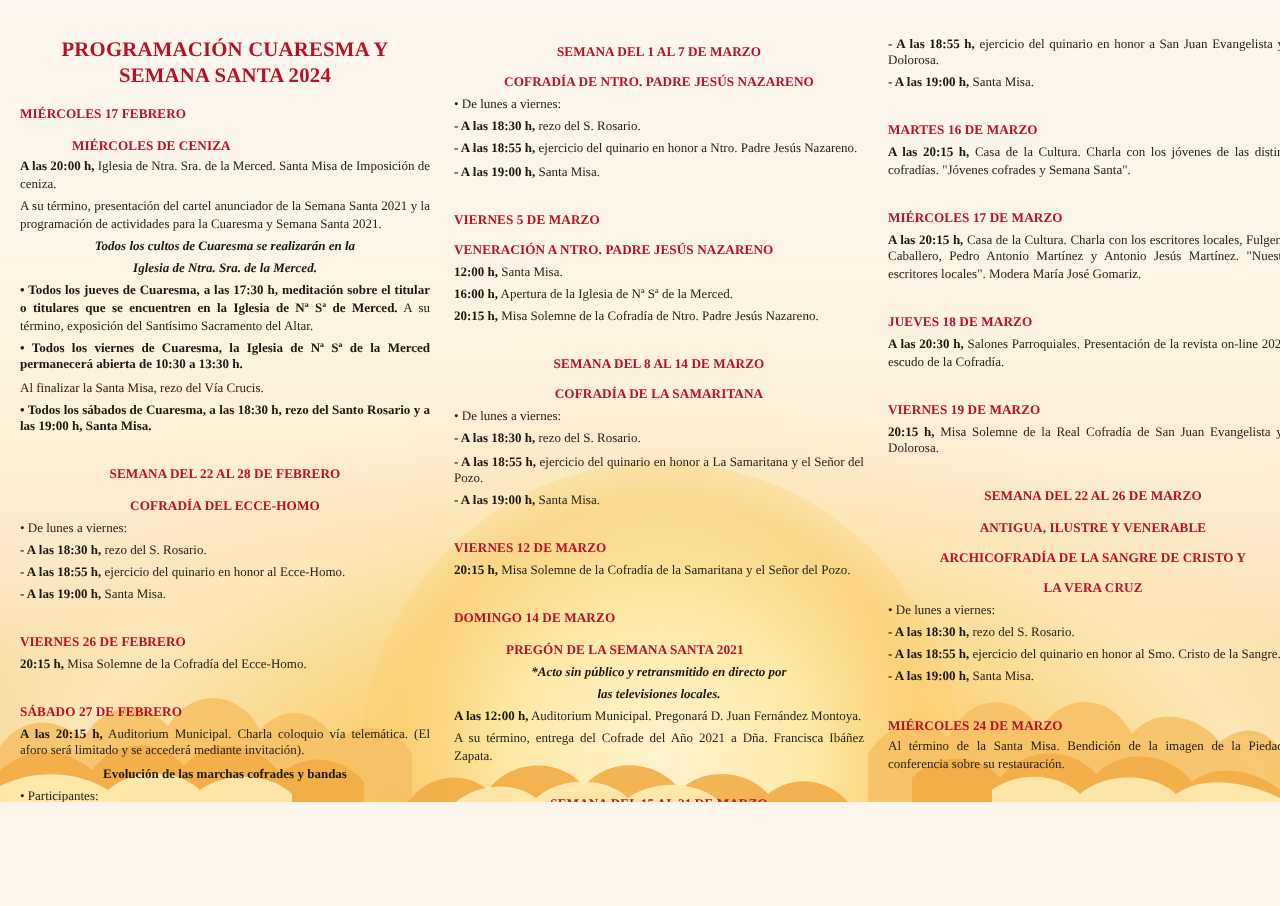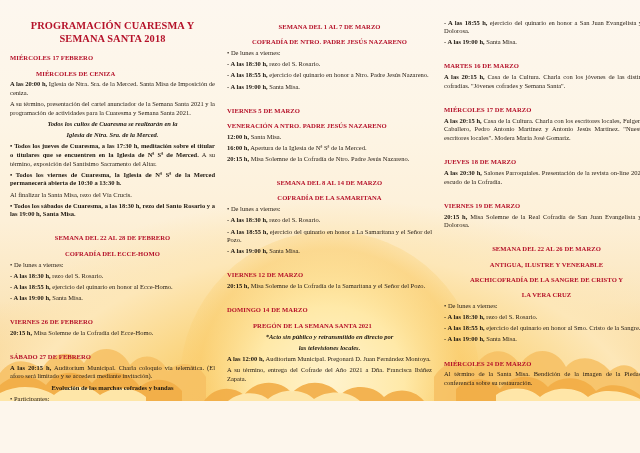"SEMANA SANTA 2018" div { text: 2018 -> 2024 }
